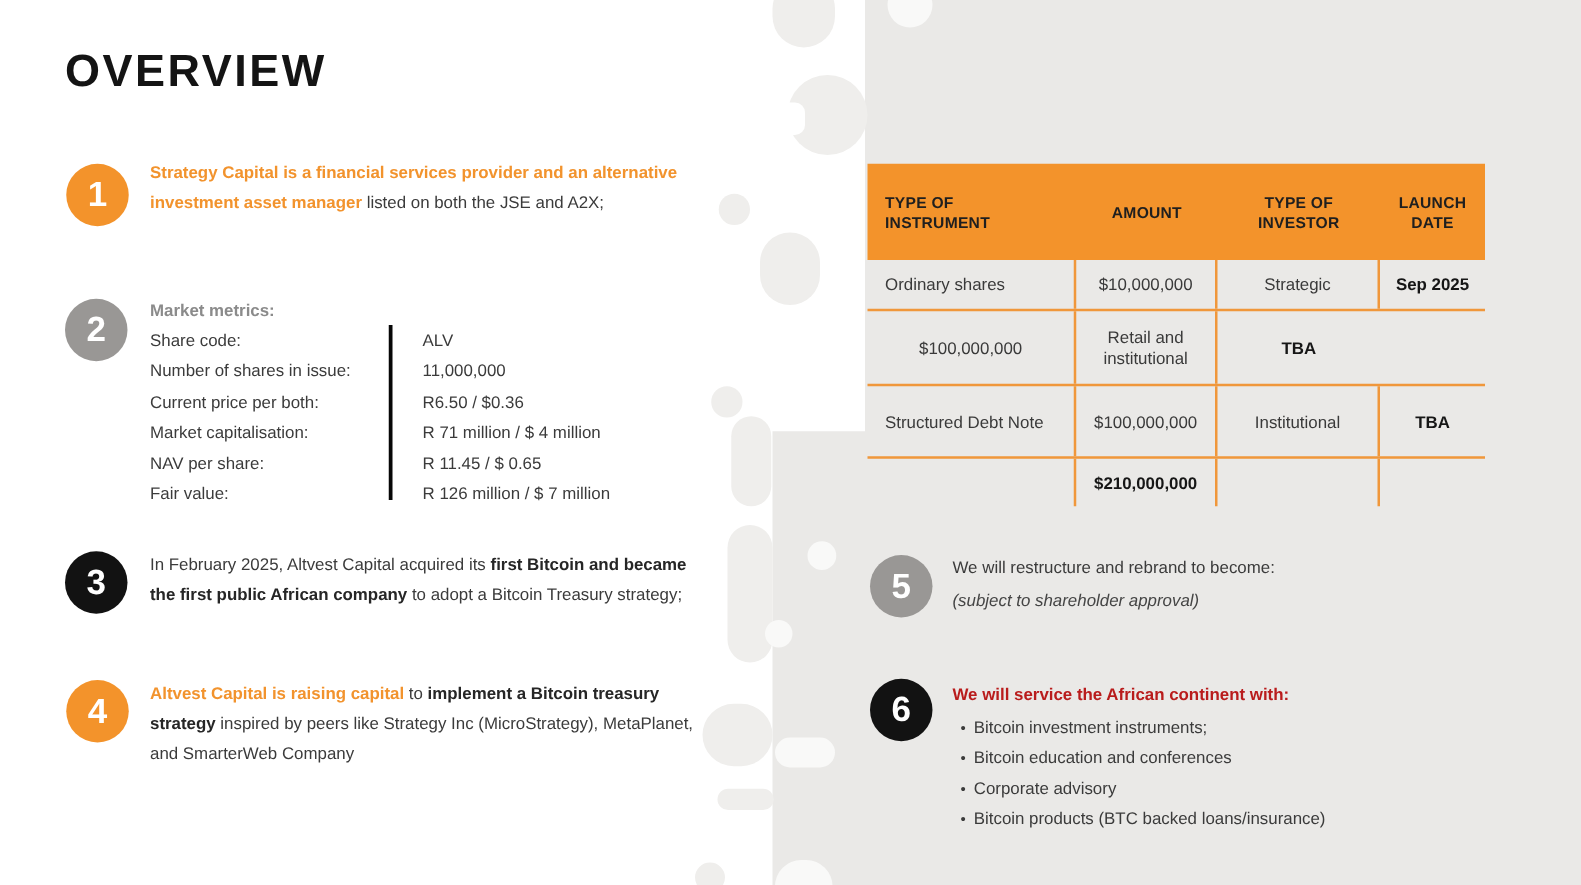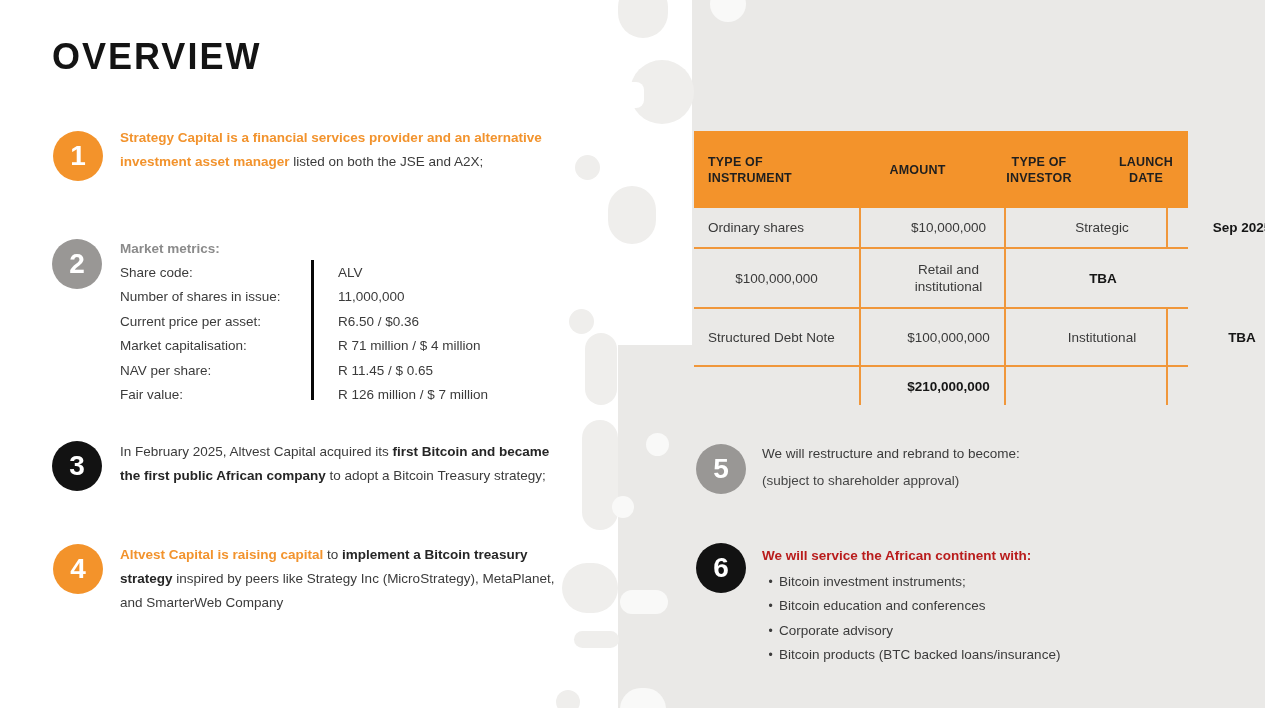"Ordinary shares" .t-row { gap: 32px -> none }
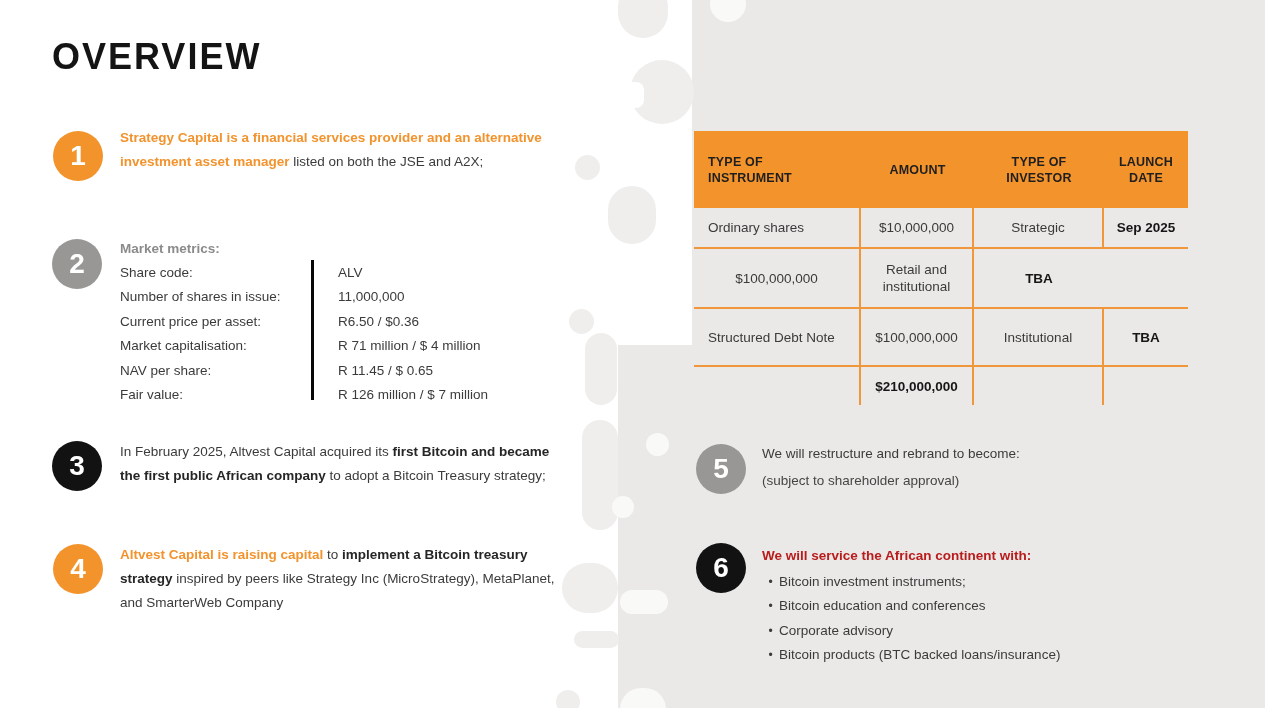"Current price per asset:" span.m-label { text: asset -> both }
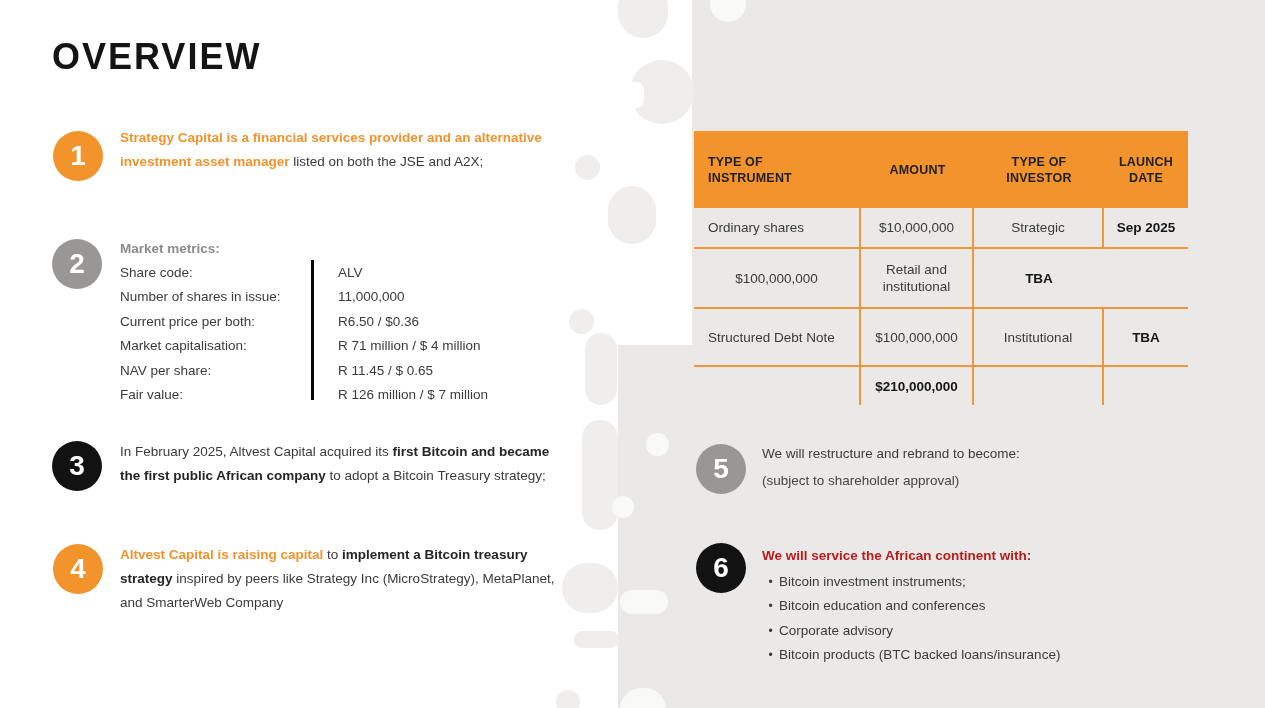"(subject to shareholder approval)" .i5-note { font-style: none -> italic }
